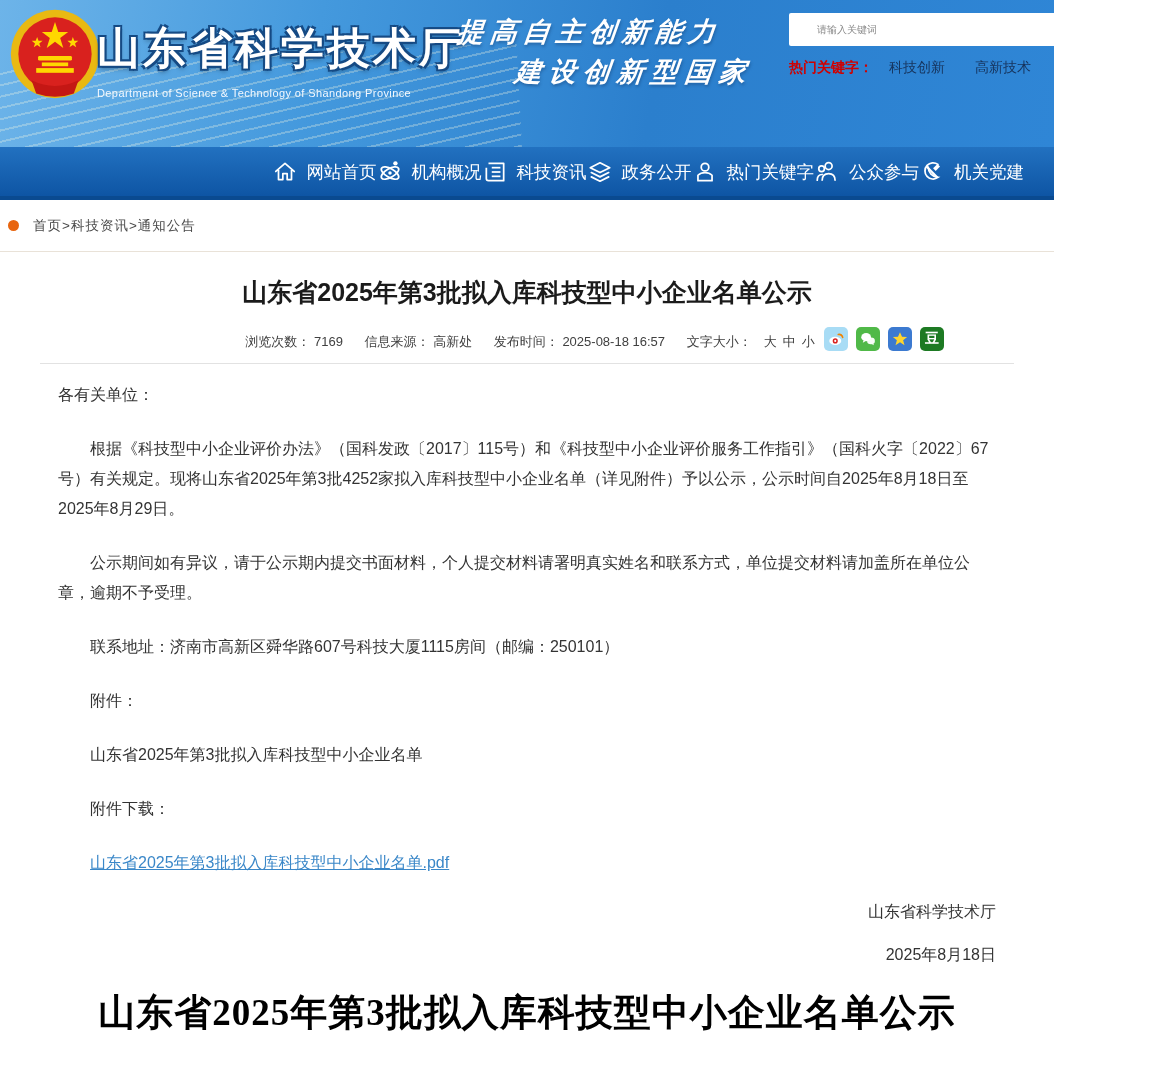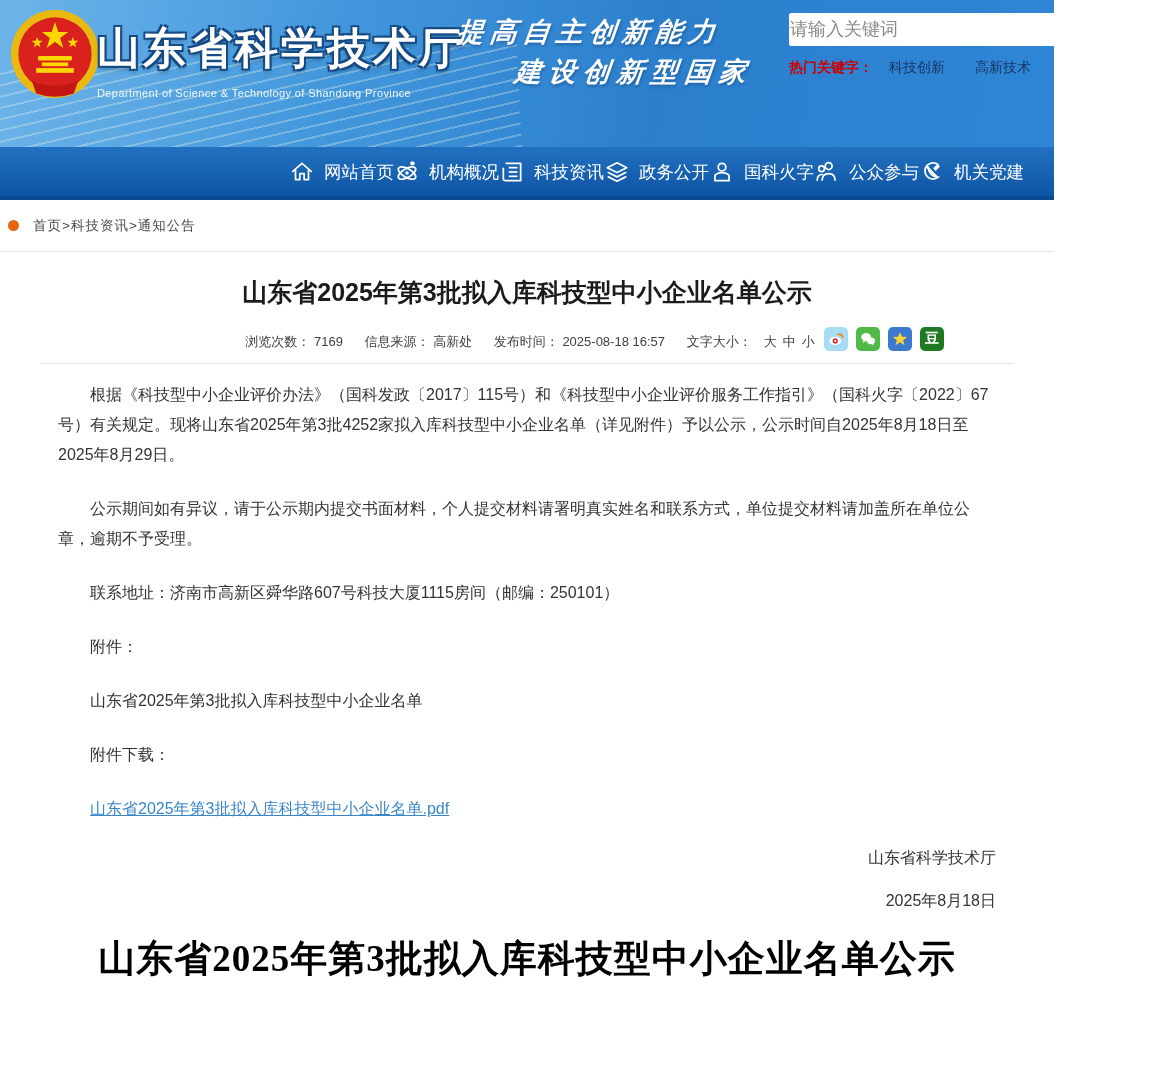"请输入关键词" .search-input { font-size: 18px -> 10px; padding: 0 1px -> 0 28px }
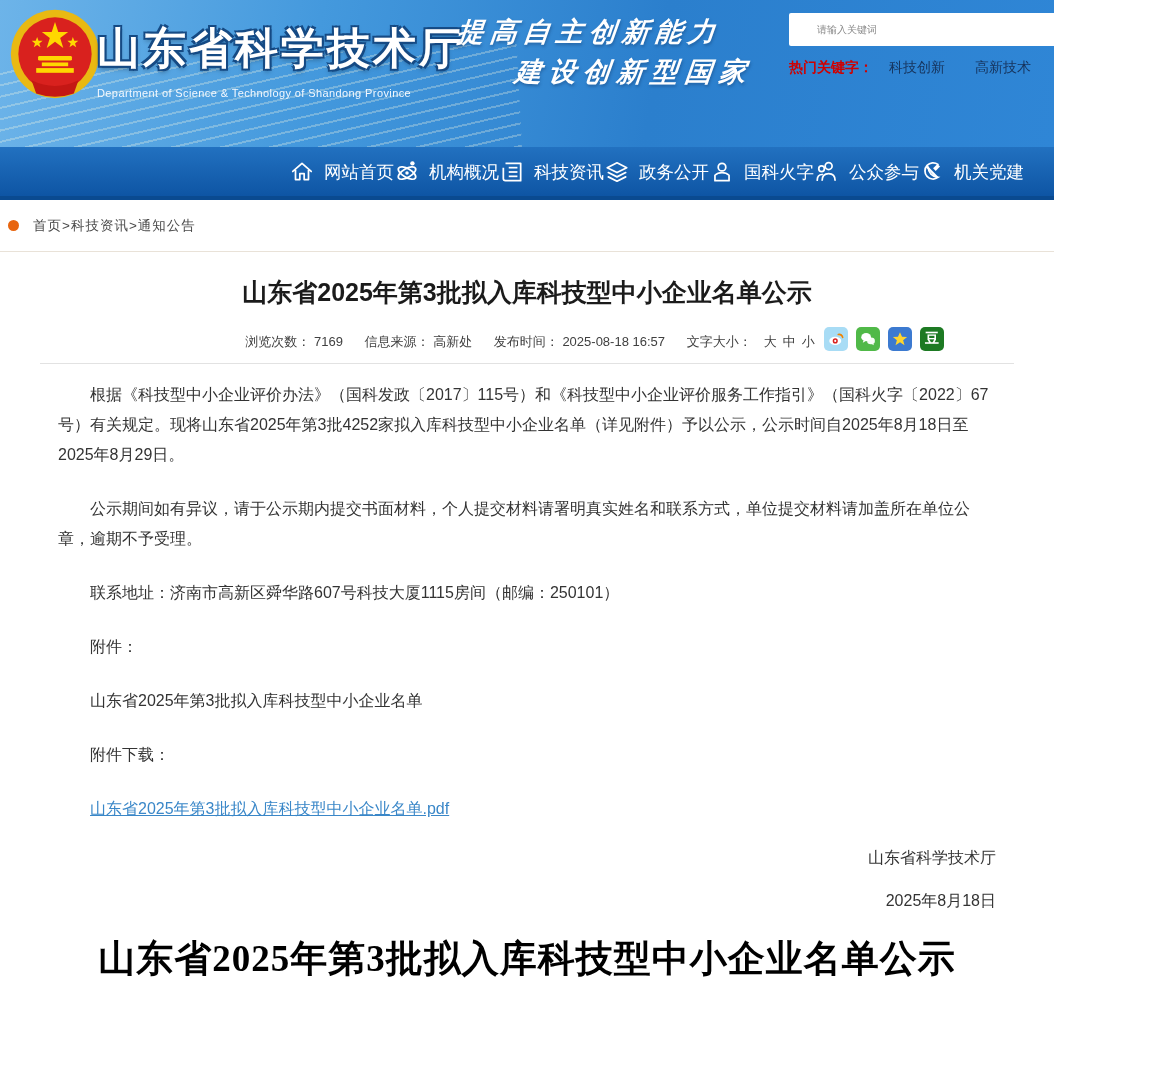"国科火字" span { text: 国科火 -> 热门关键 }
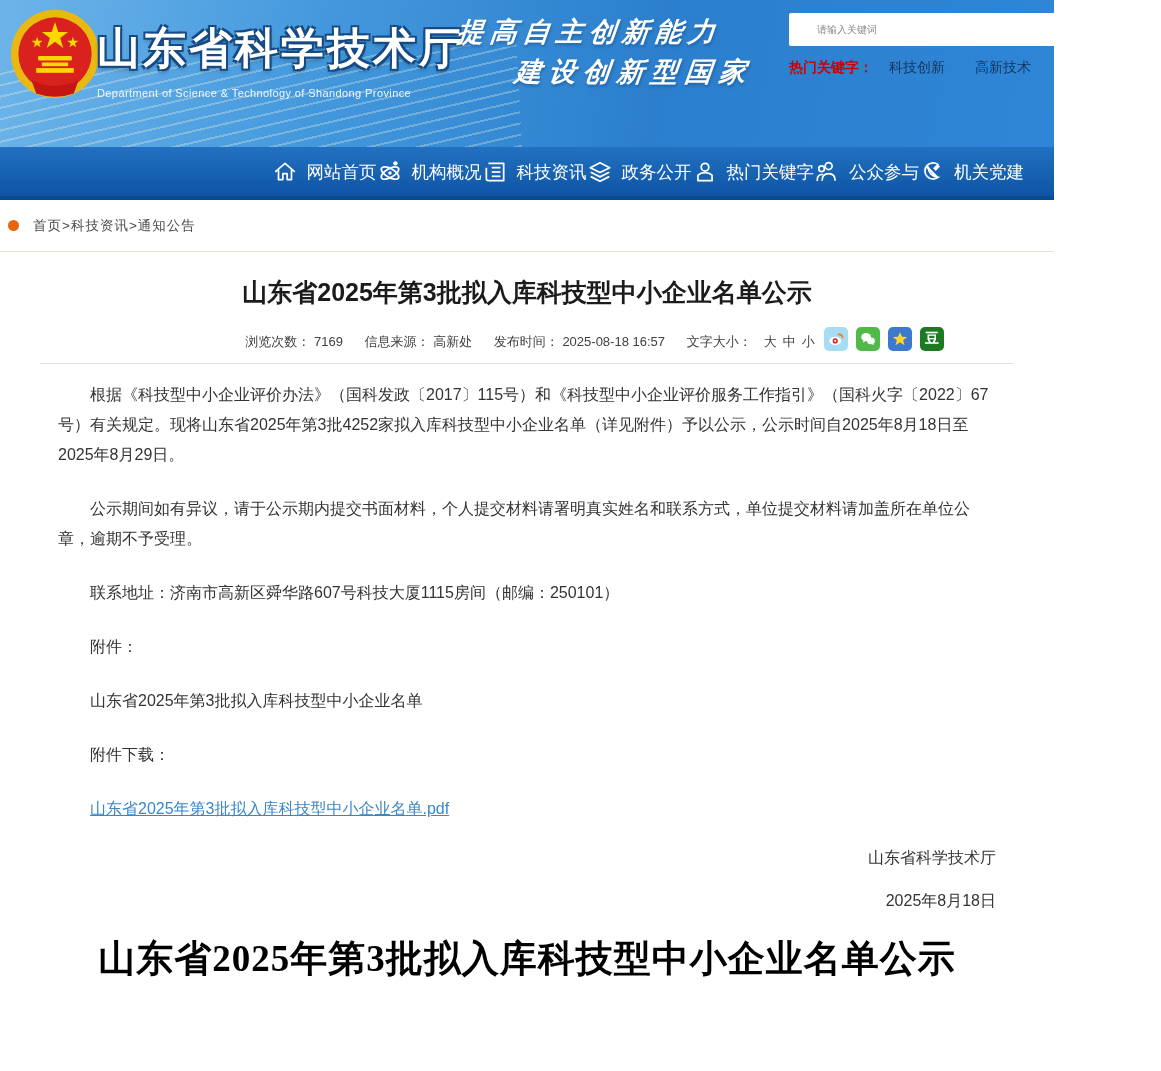"各有关单位：" p { html: none -> <p>各有关单位：</p> }
